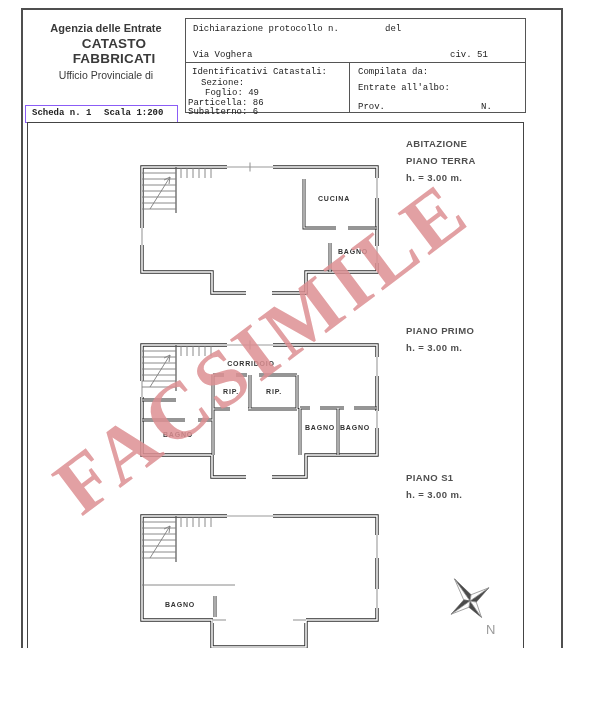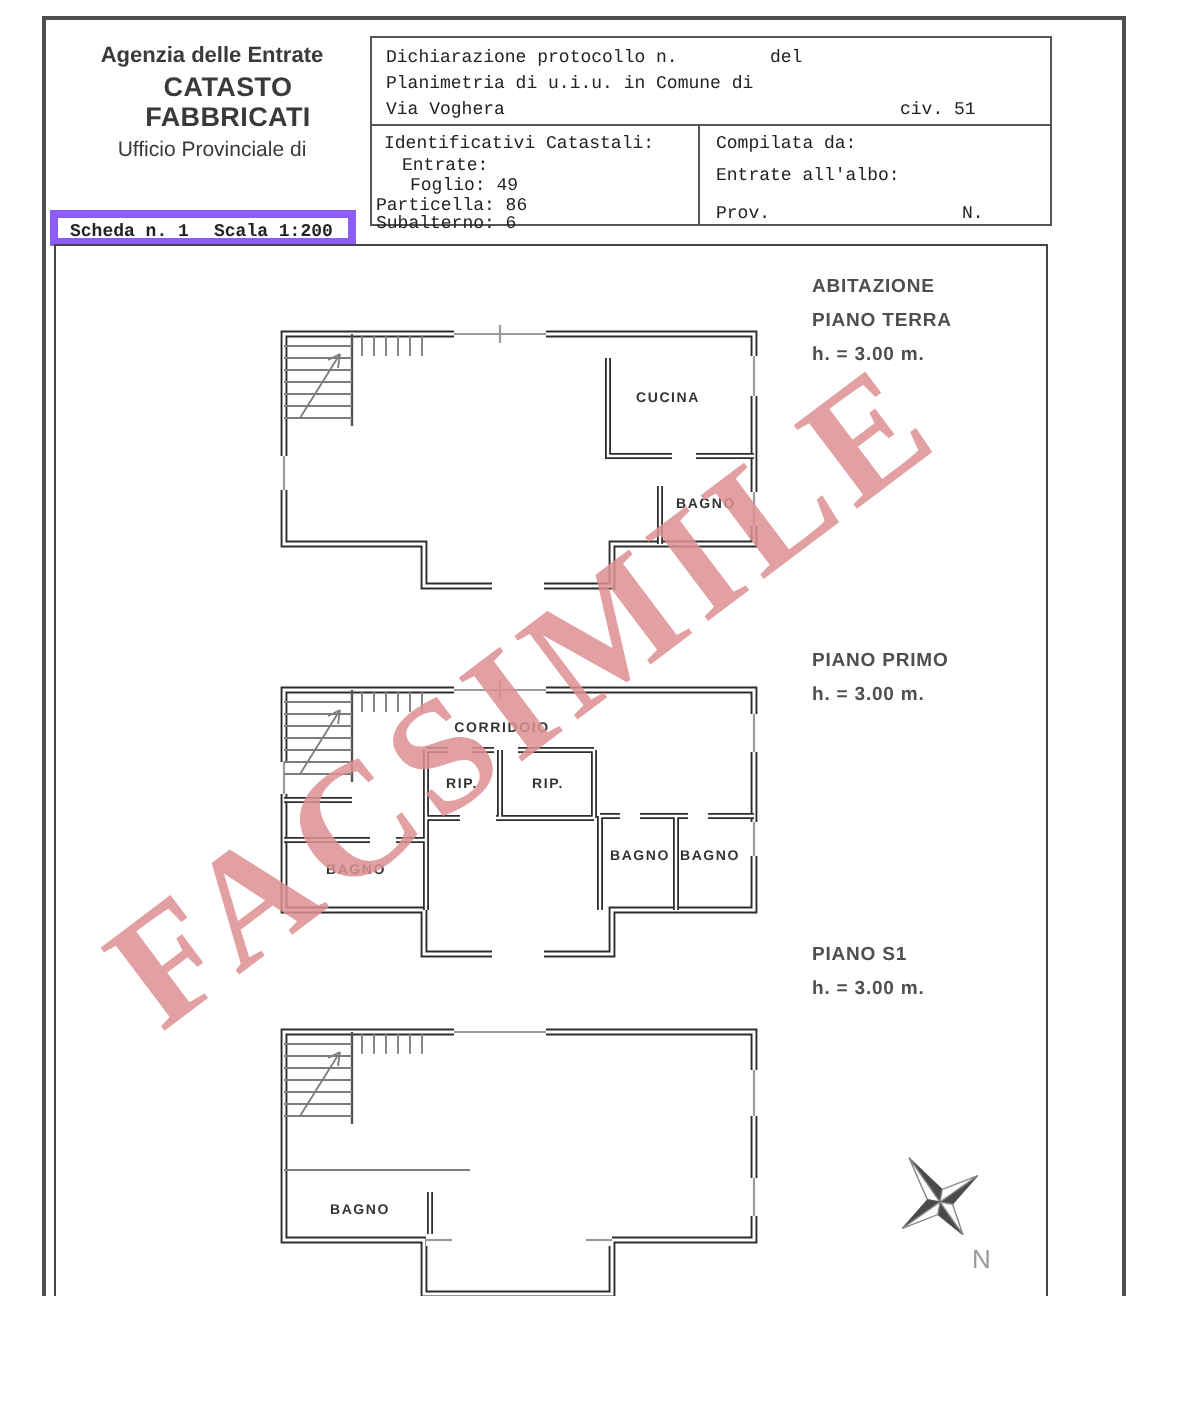"Planimetria di u.i.u. in Comune" span { html: <span>Planimetria di u.i.u. in Comune di</span> -> none }
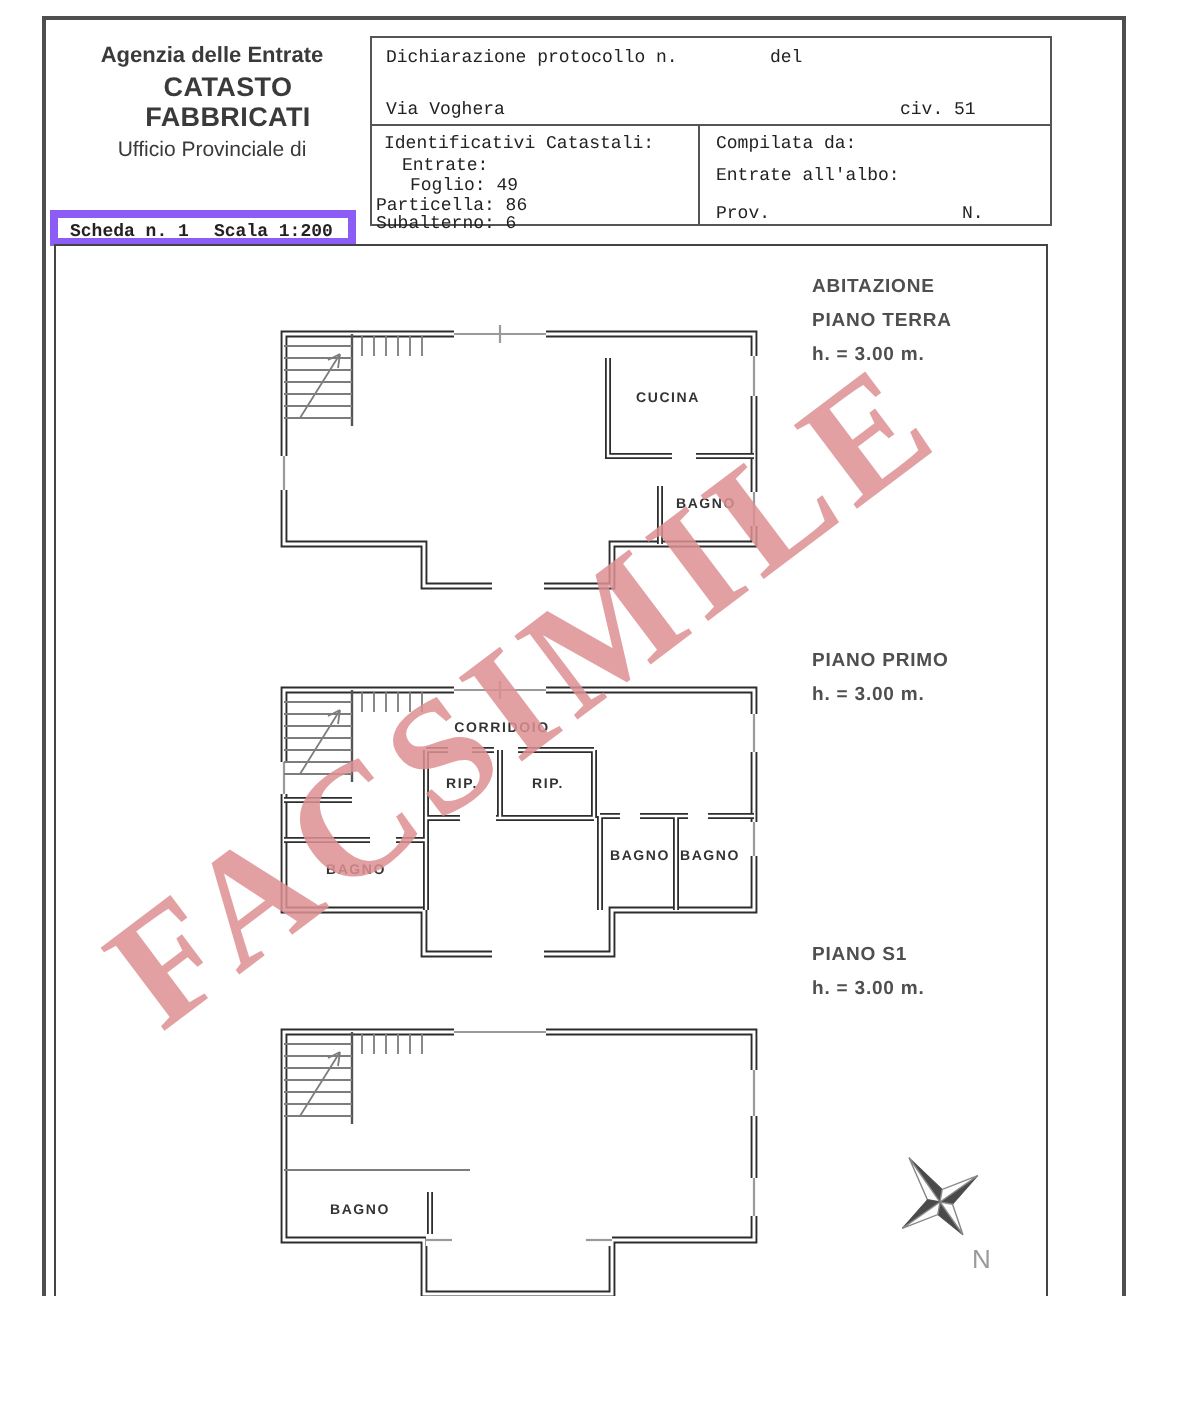"Entrate:" span { text: Entrate -> Sezione }
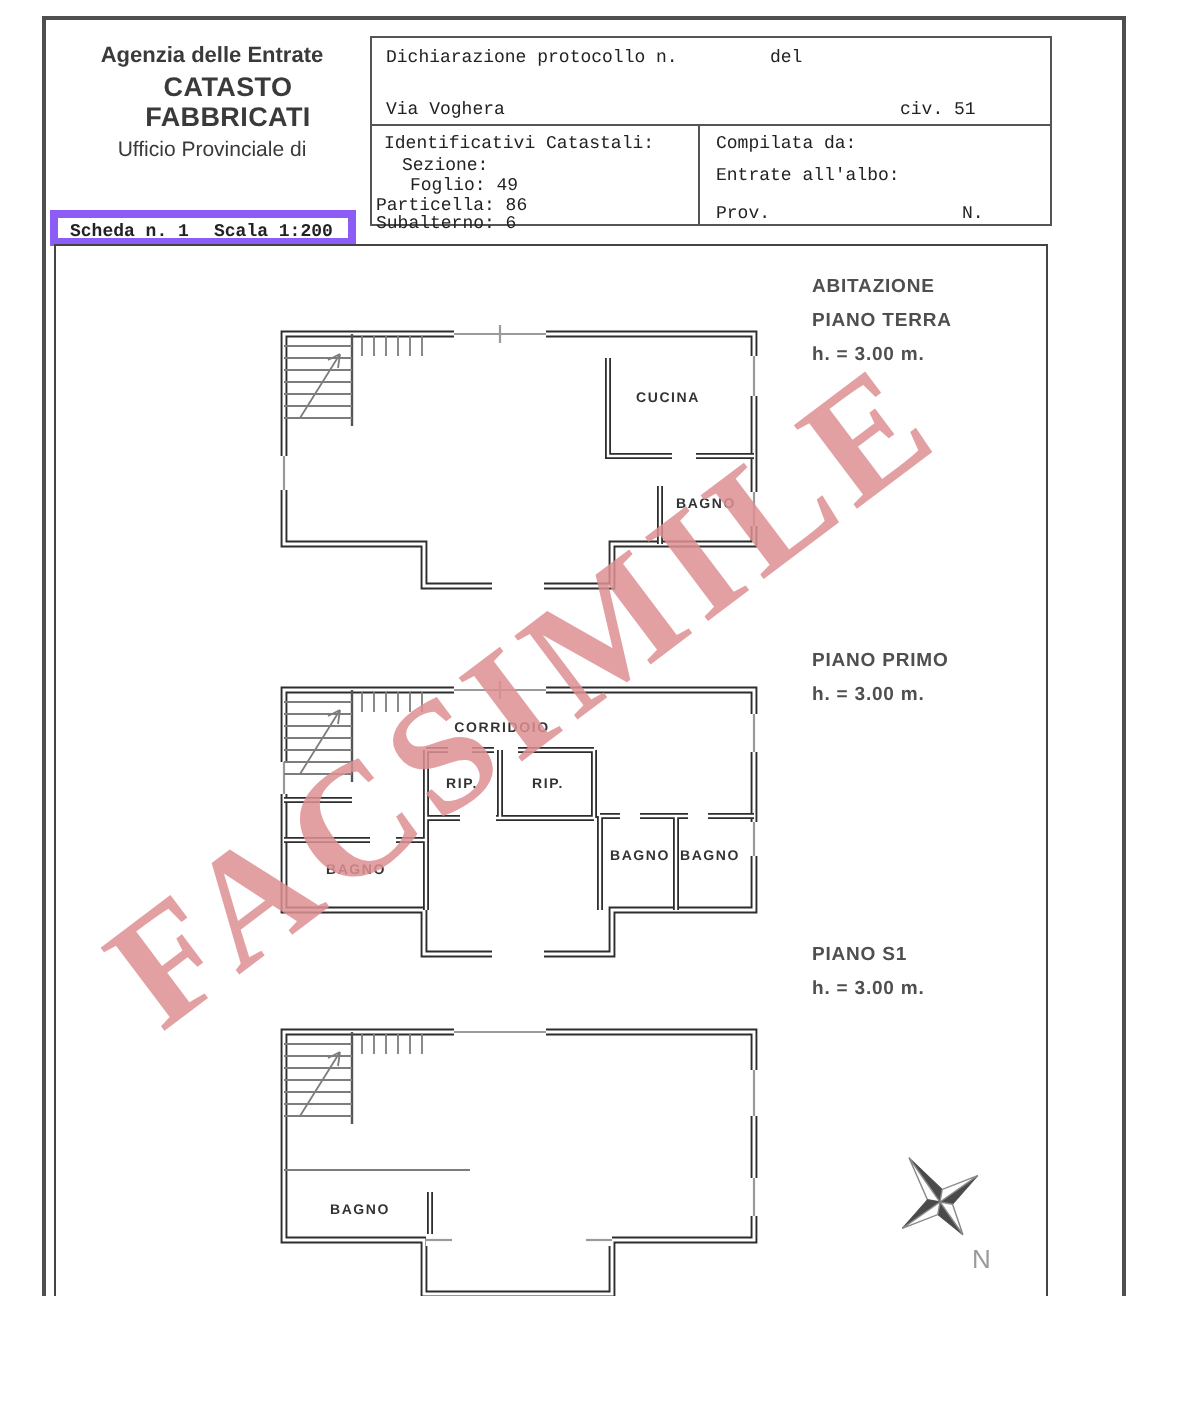"Scheda n. 1" .scheda-box { border: 4px solid #8b5cf6 -> 1px solid #8b5cf6 }
